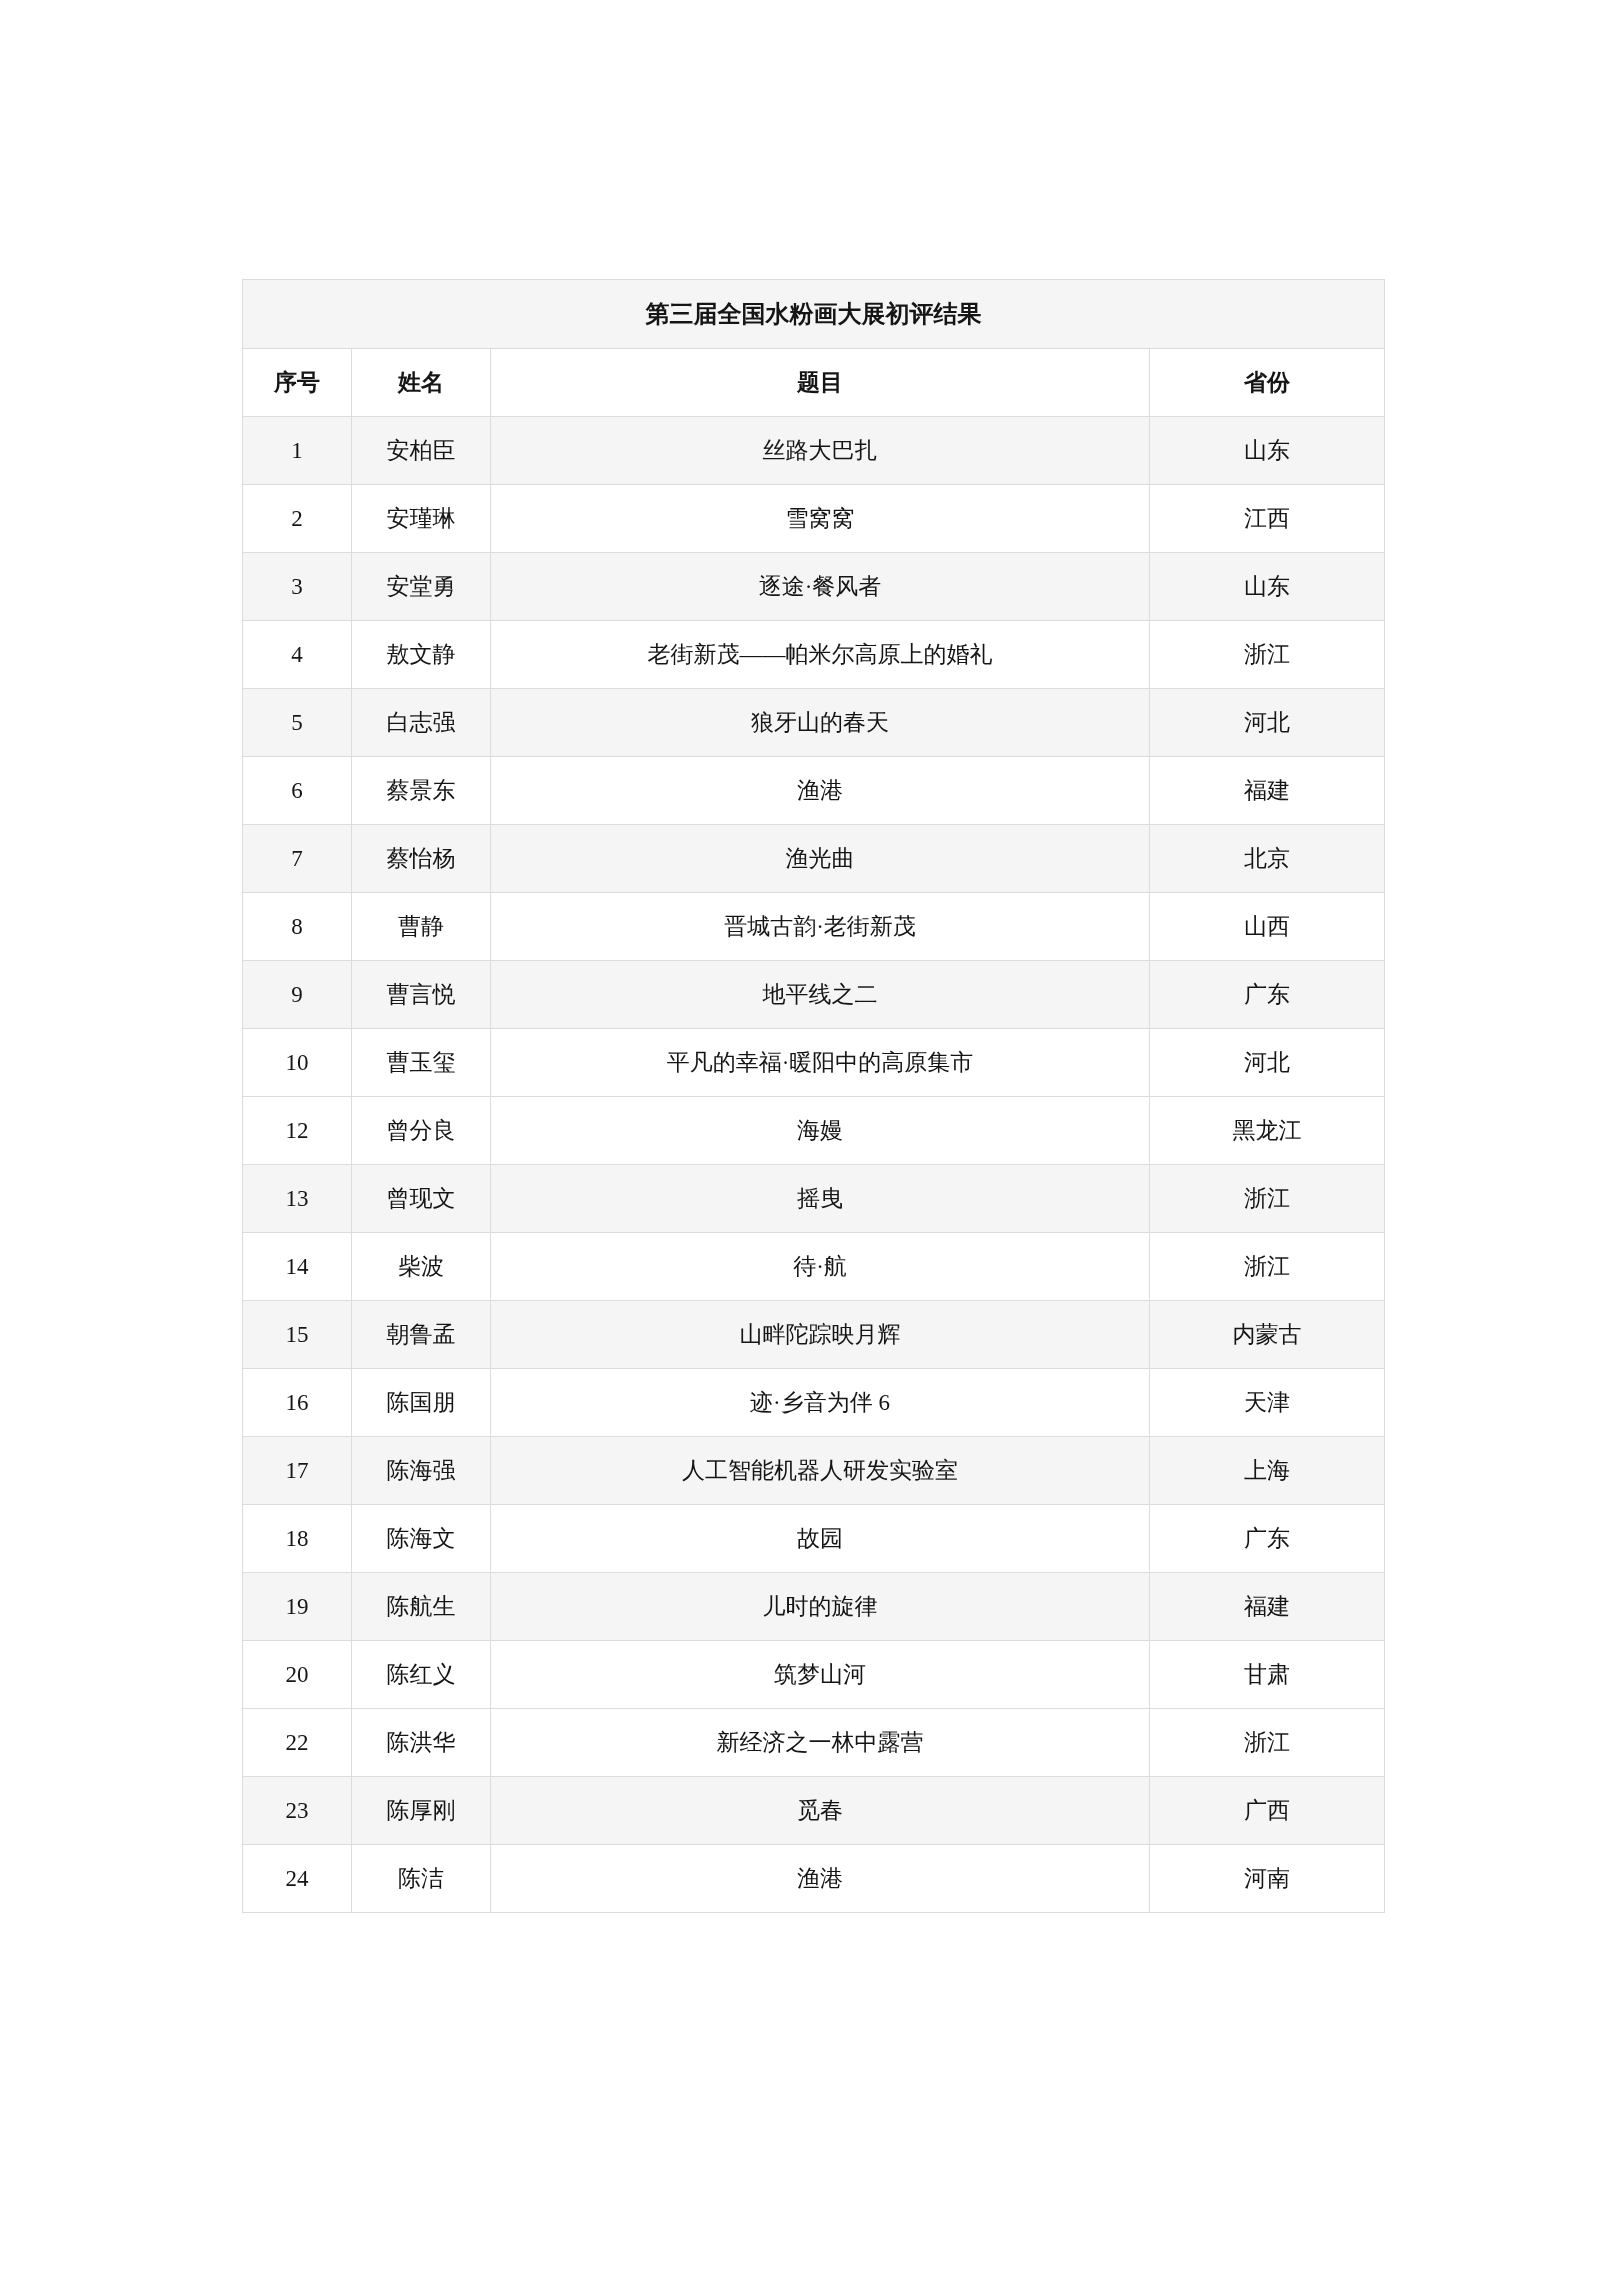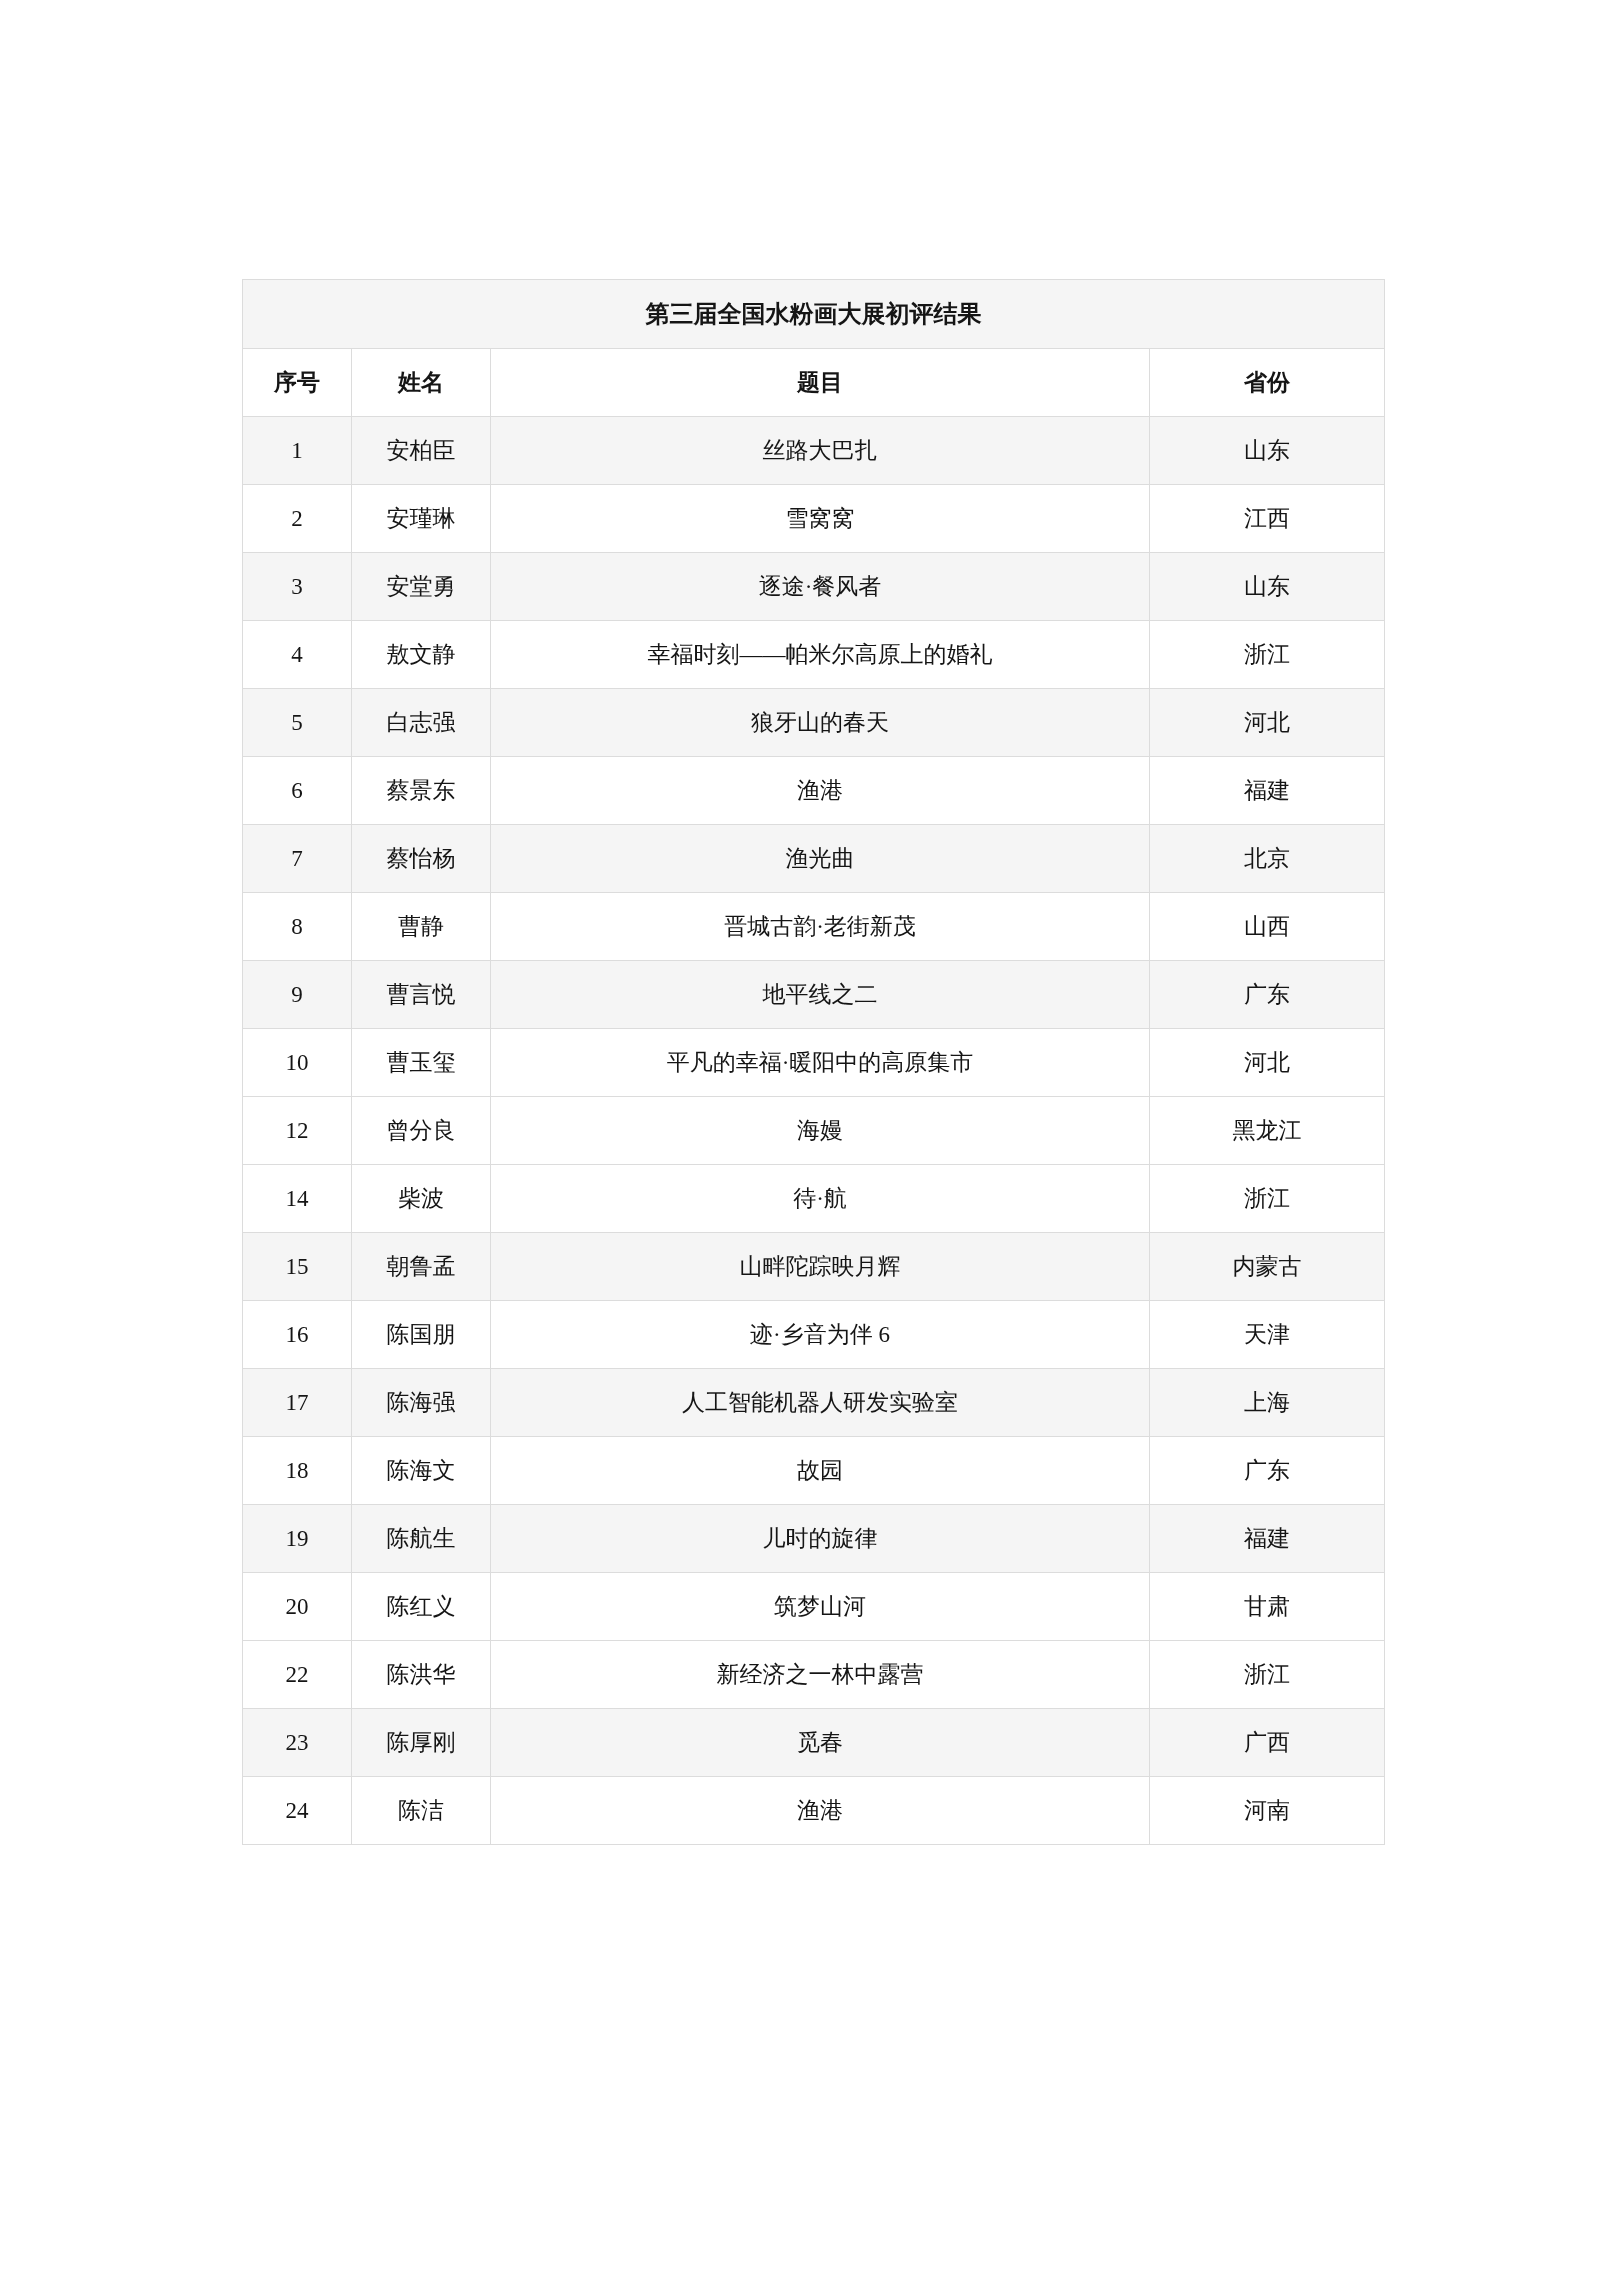"幸福时刻——帕米尔高原上的婚礼" td { text: 幸福时刻 -> 老街新茂 }
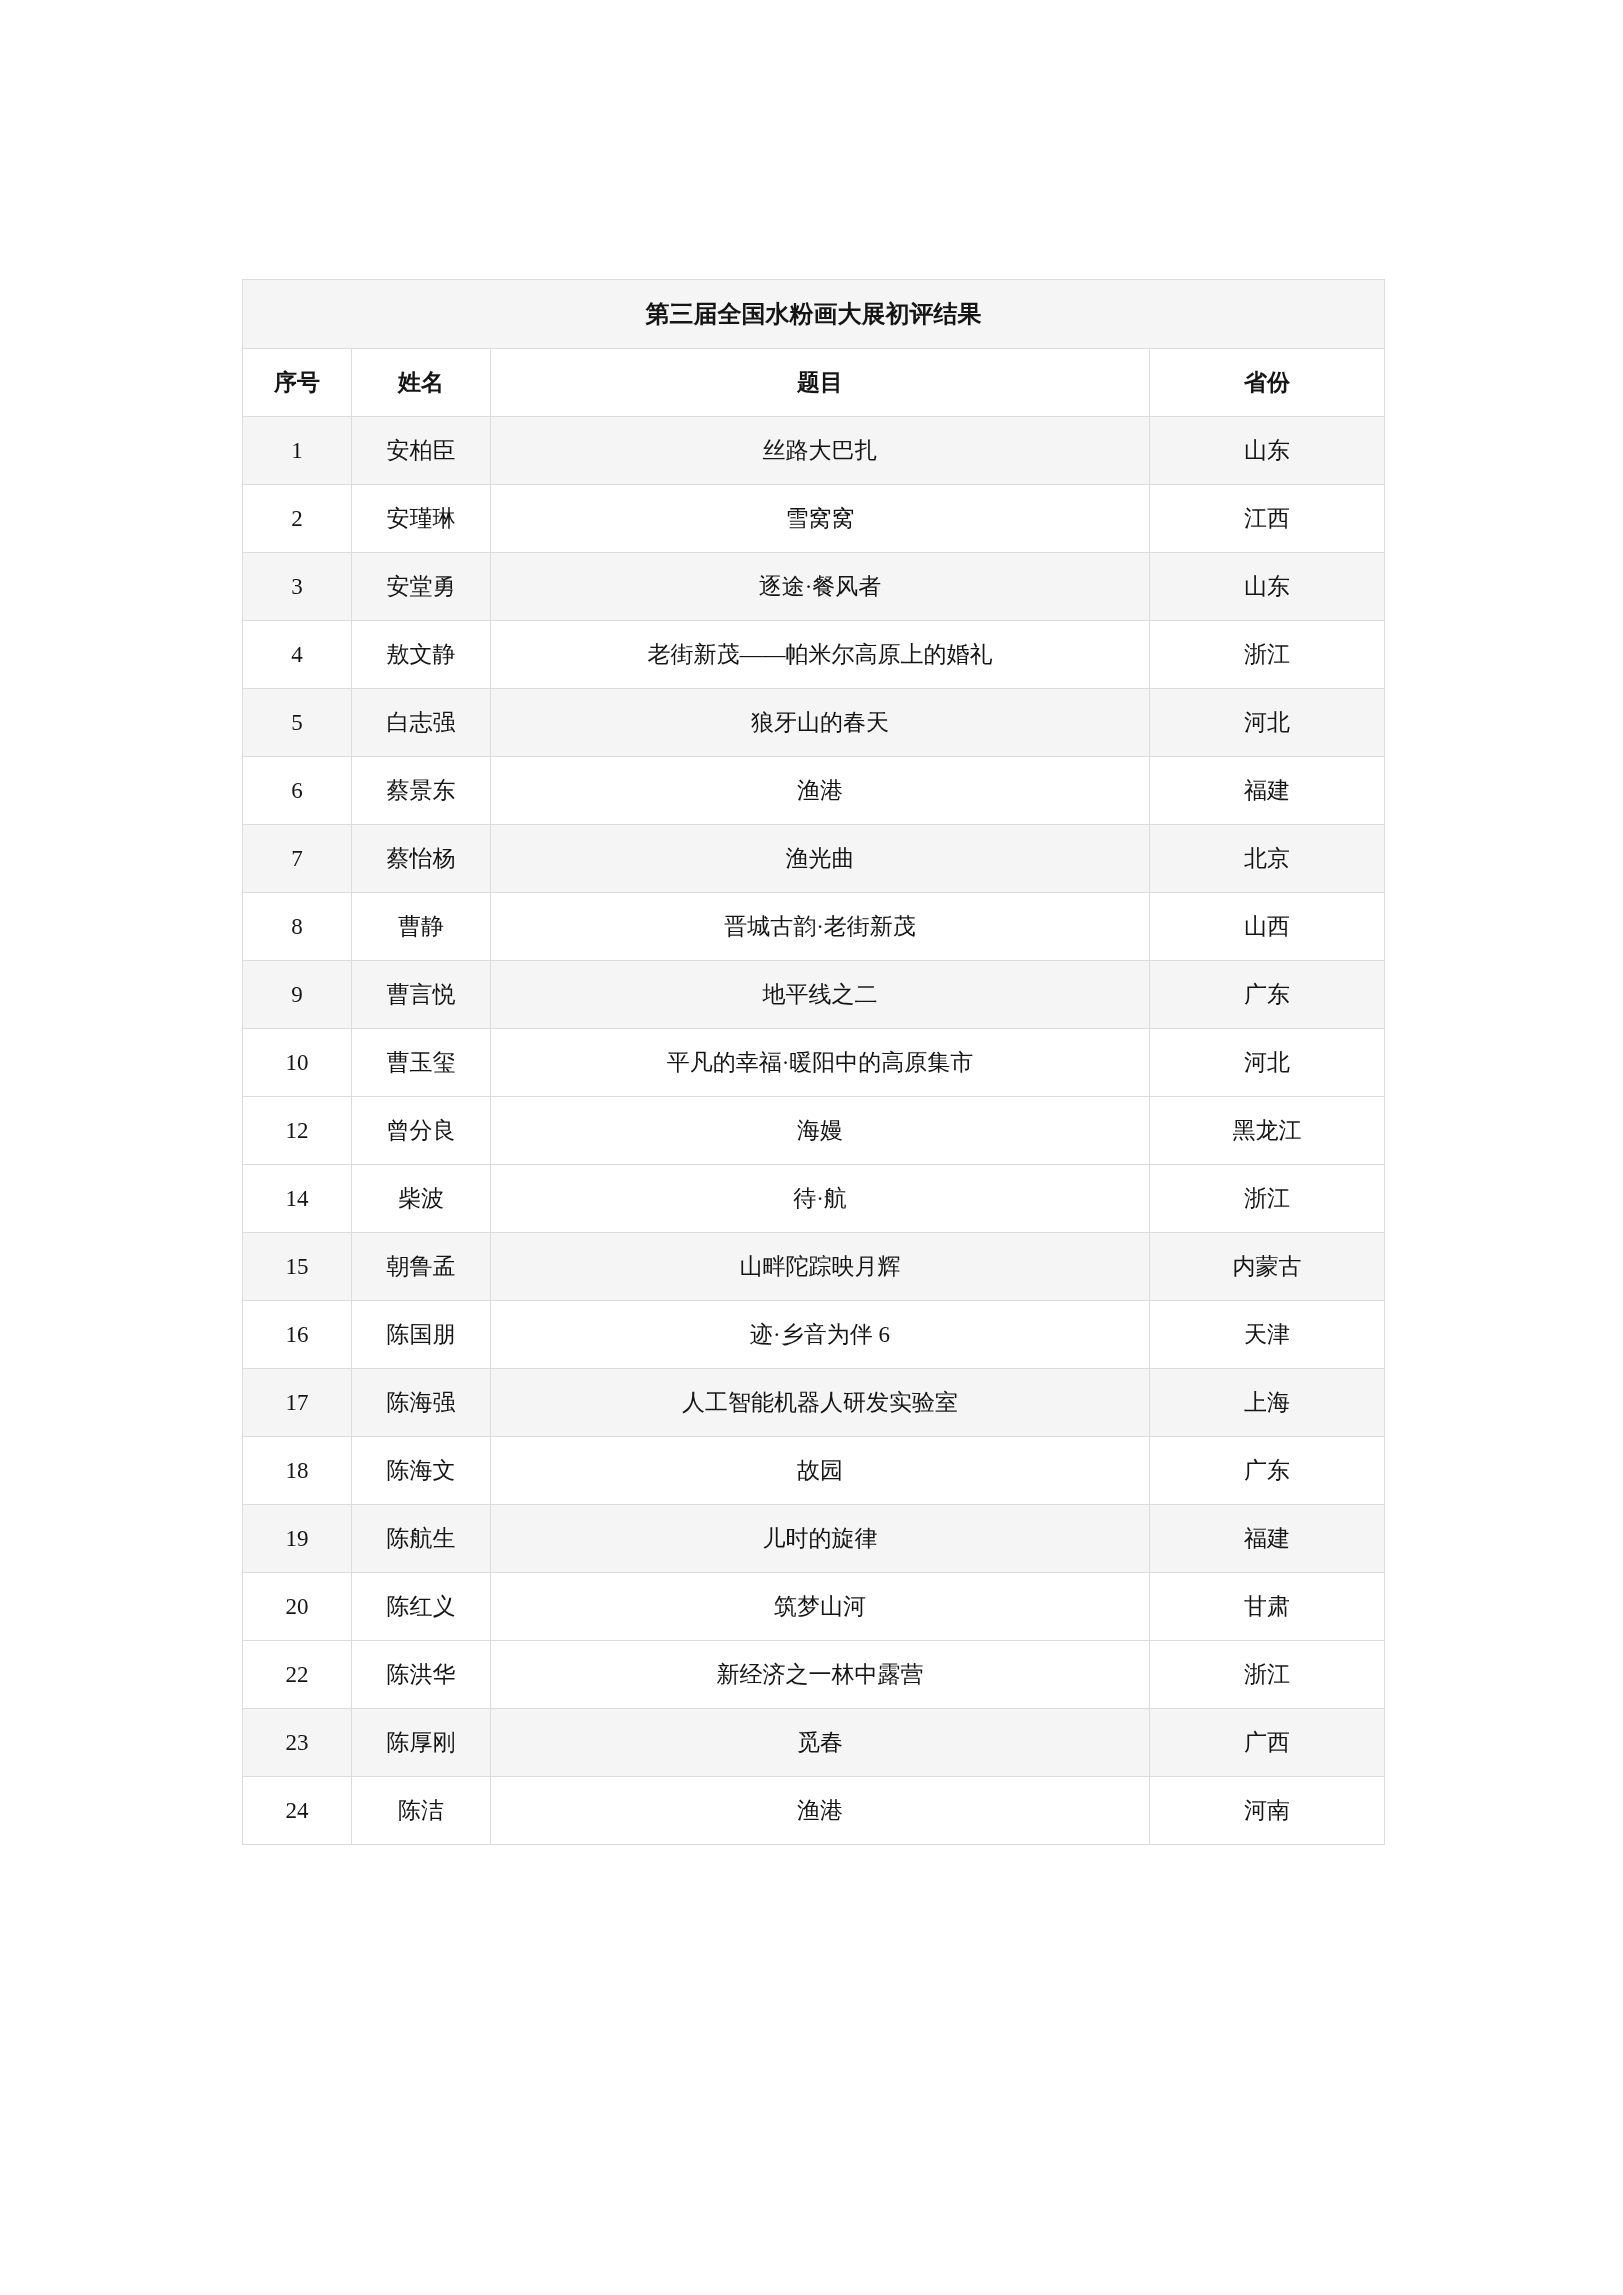"13" tr.data-row { html: none -> <tr> <td>13</td> <td>曾现文</td> <td>摇曳</td> <td>浙江</td> </tr> }
